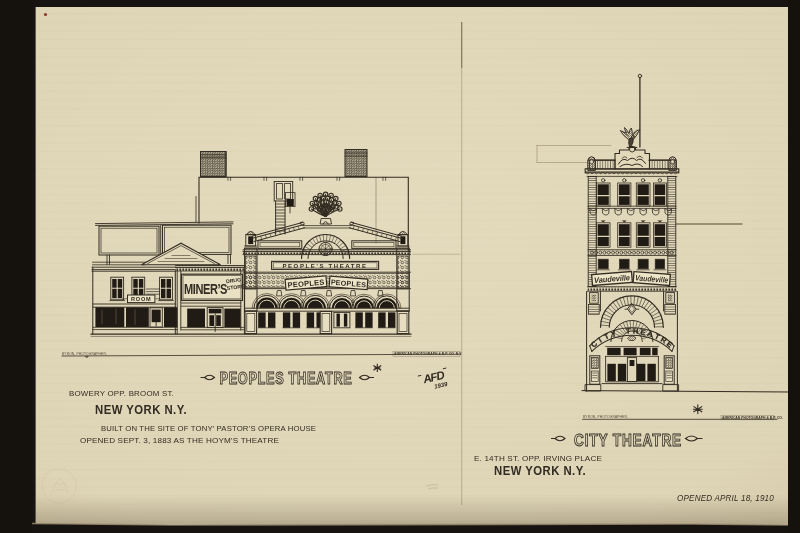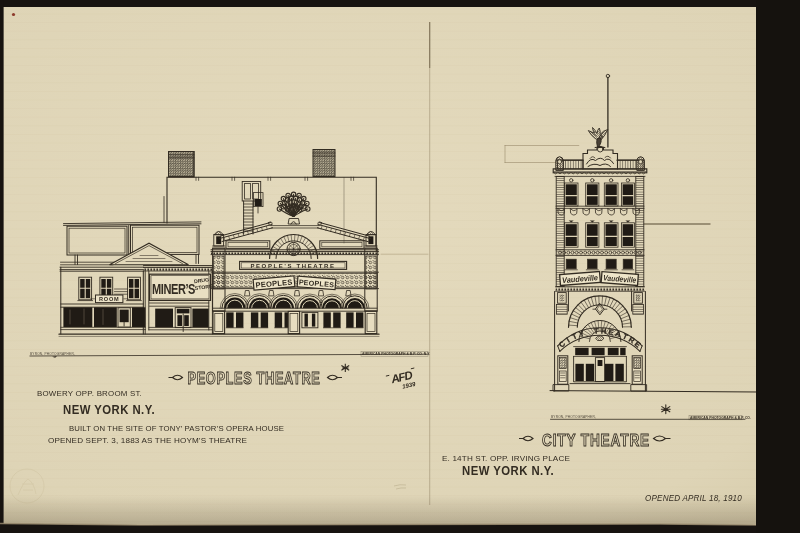"MINER’S" #page { margin-left: none -> 32px }
